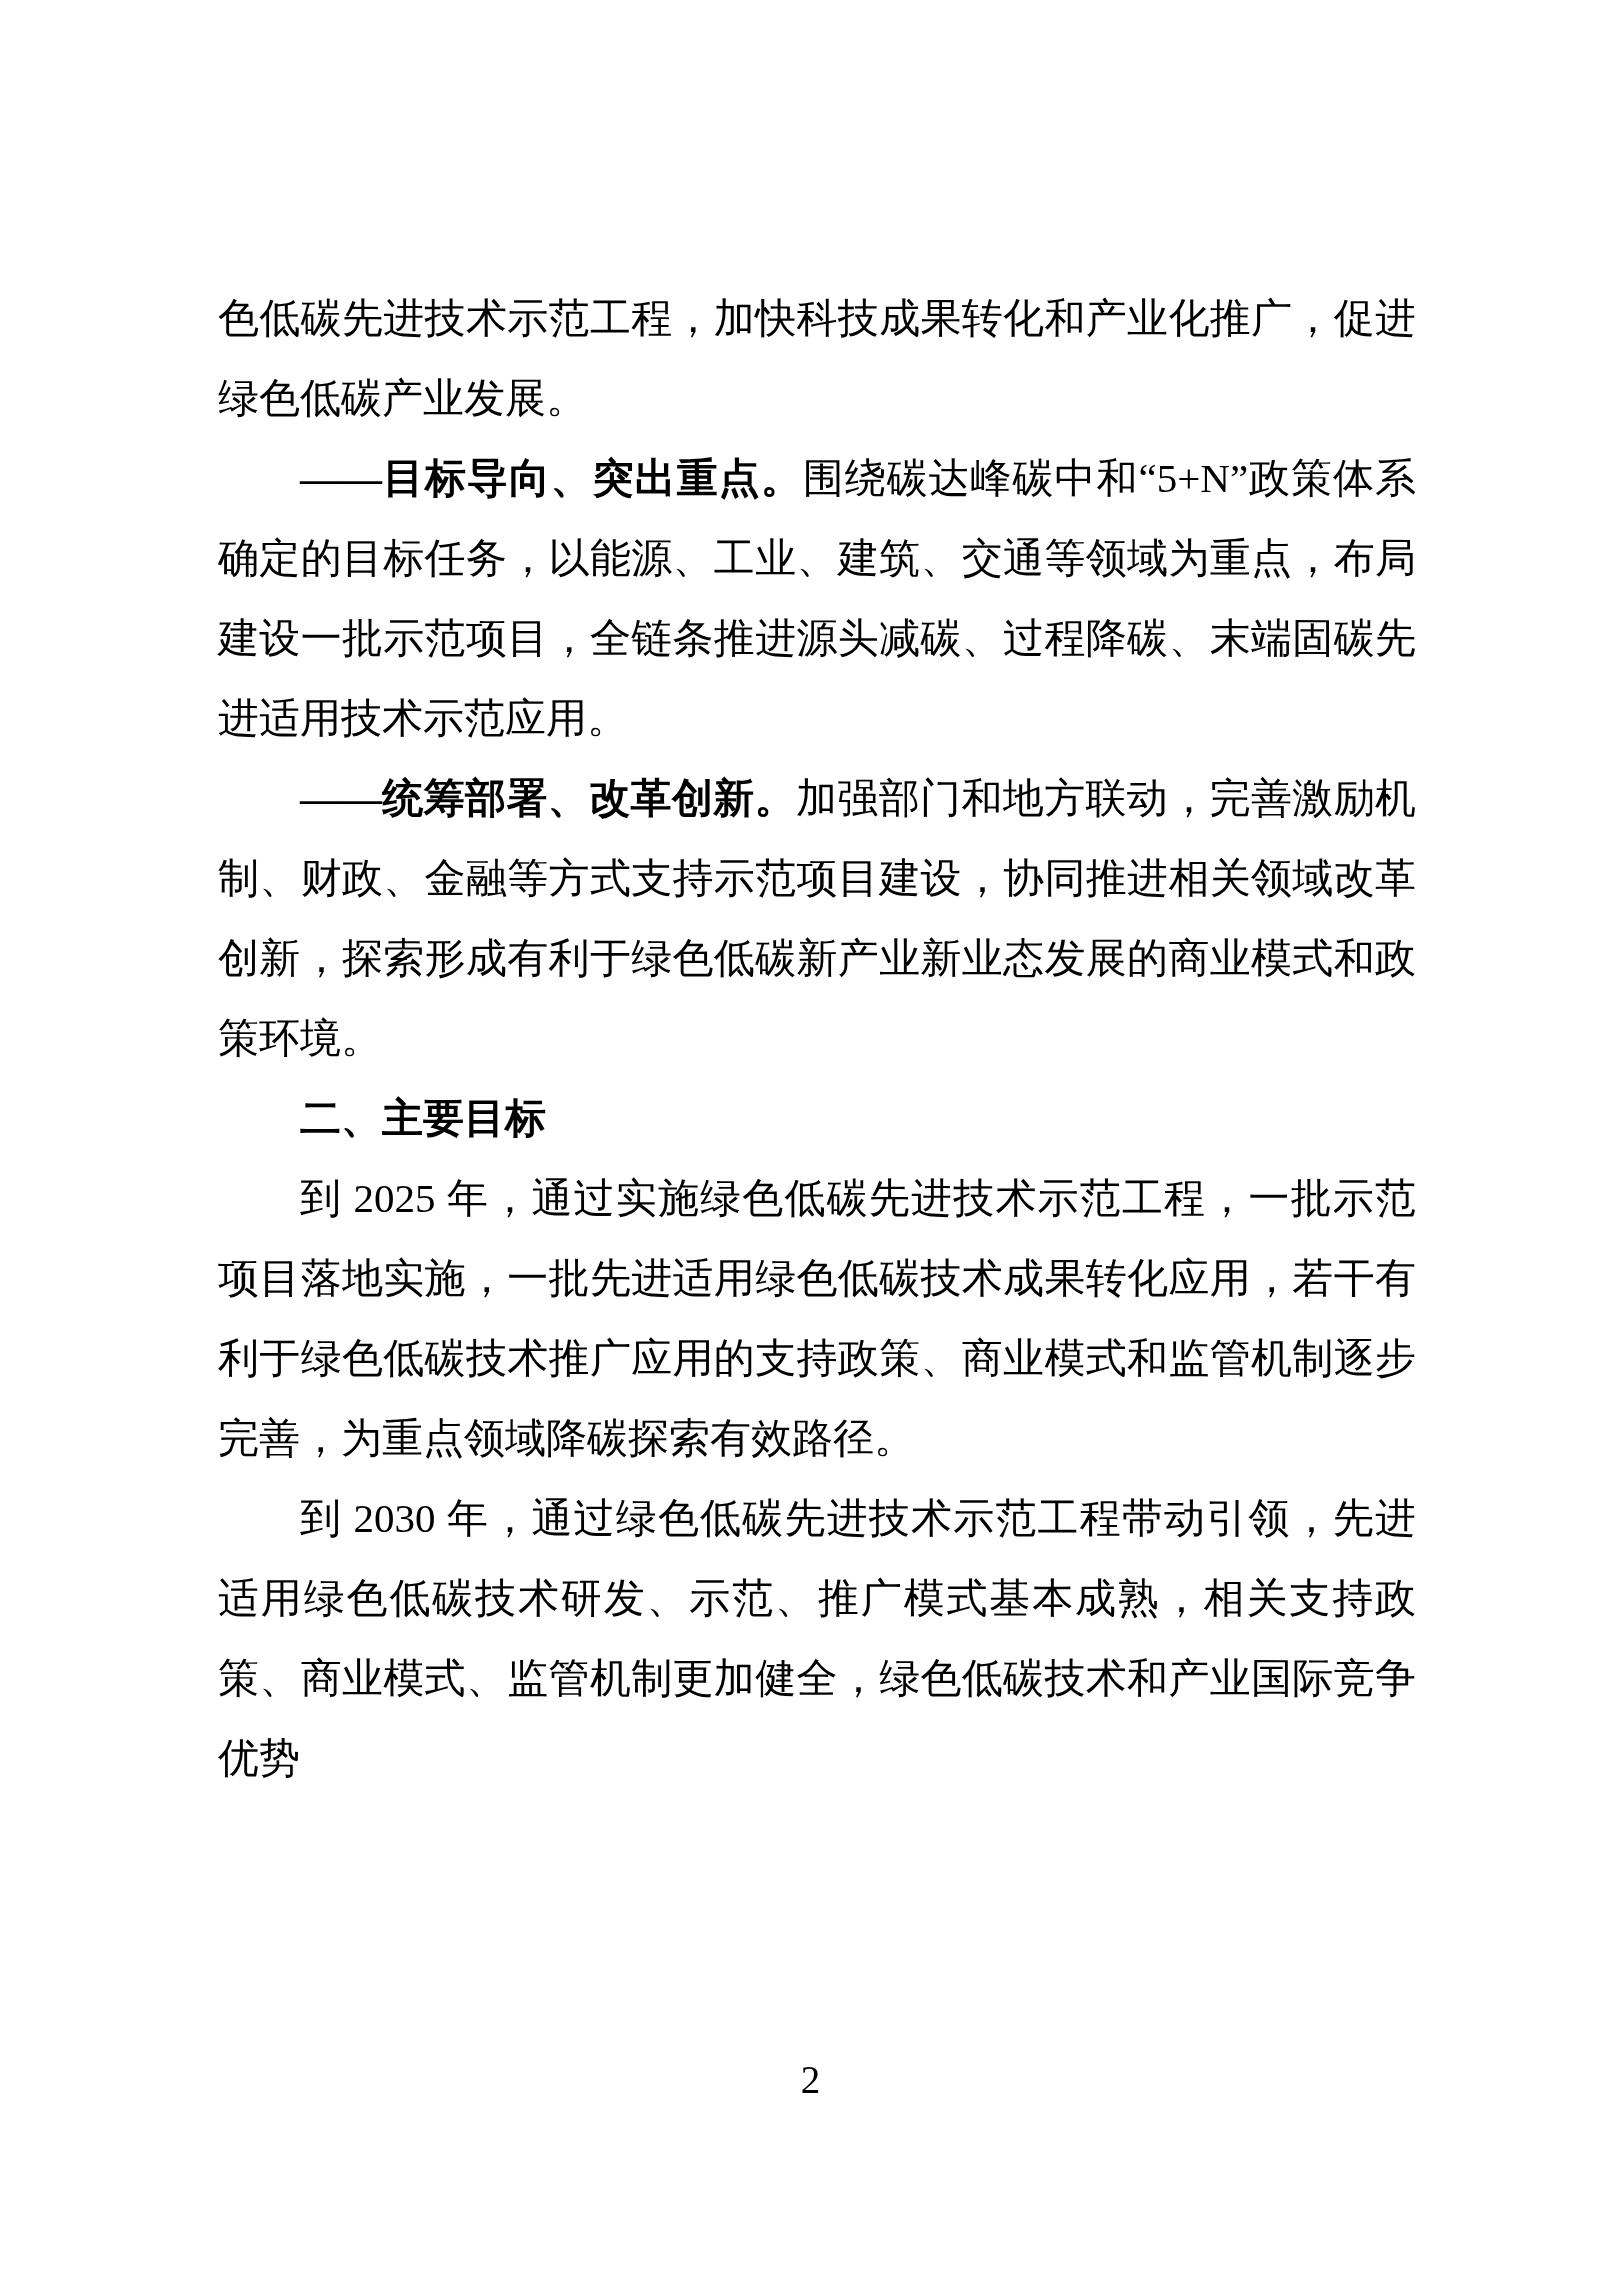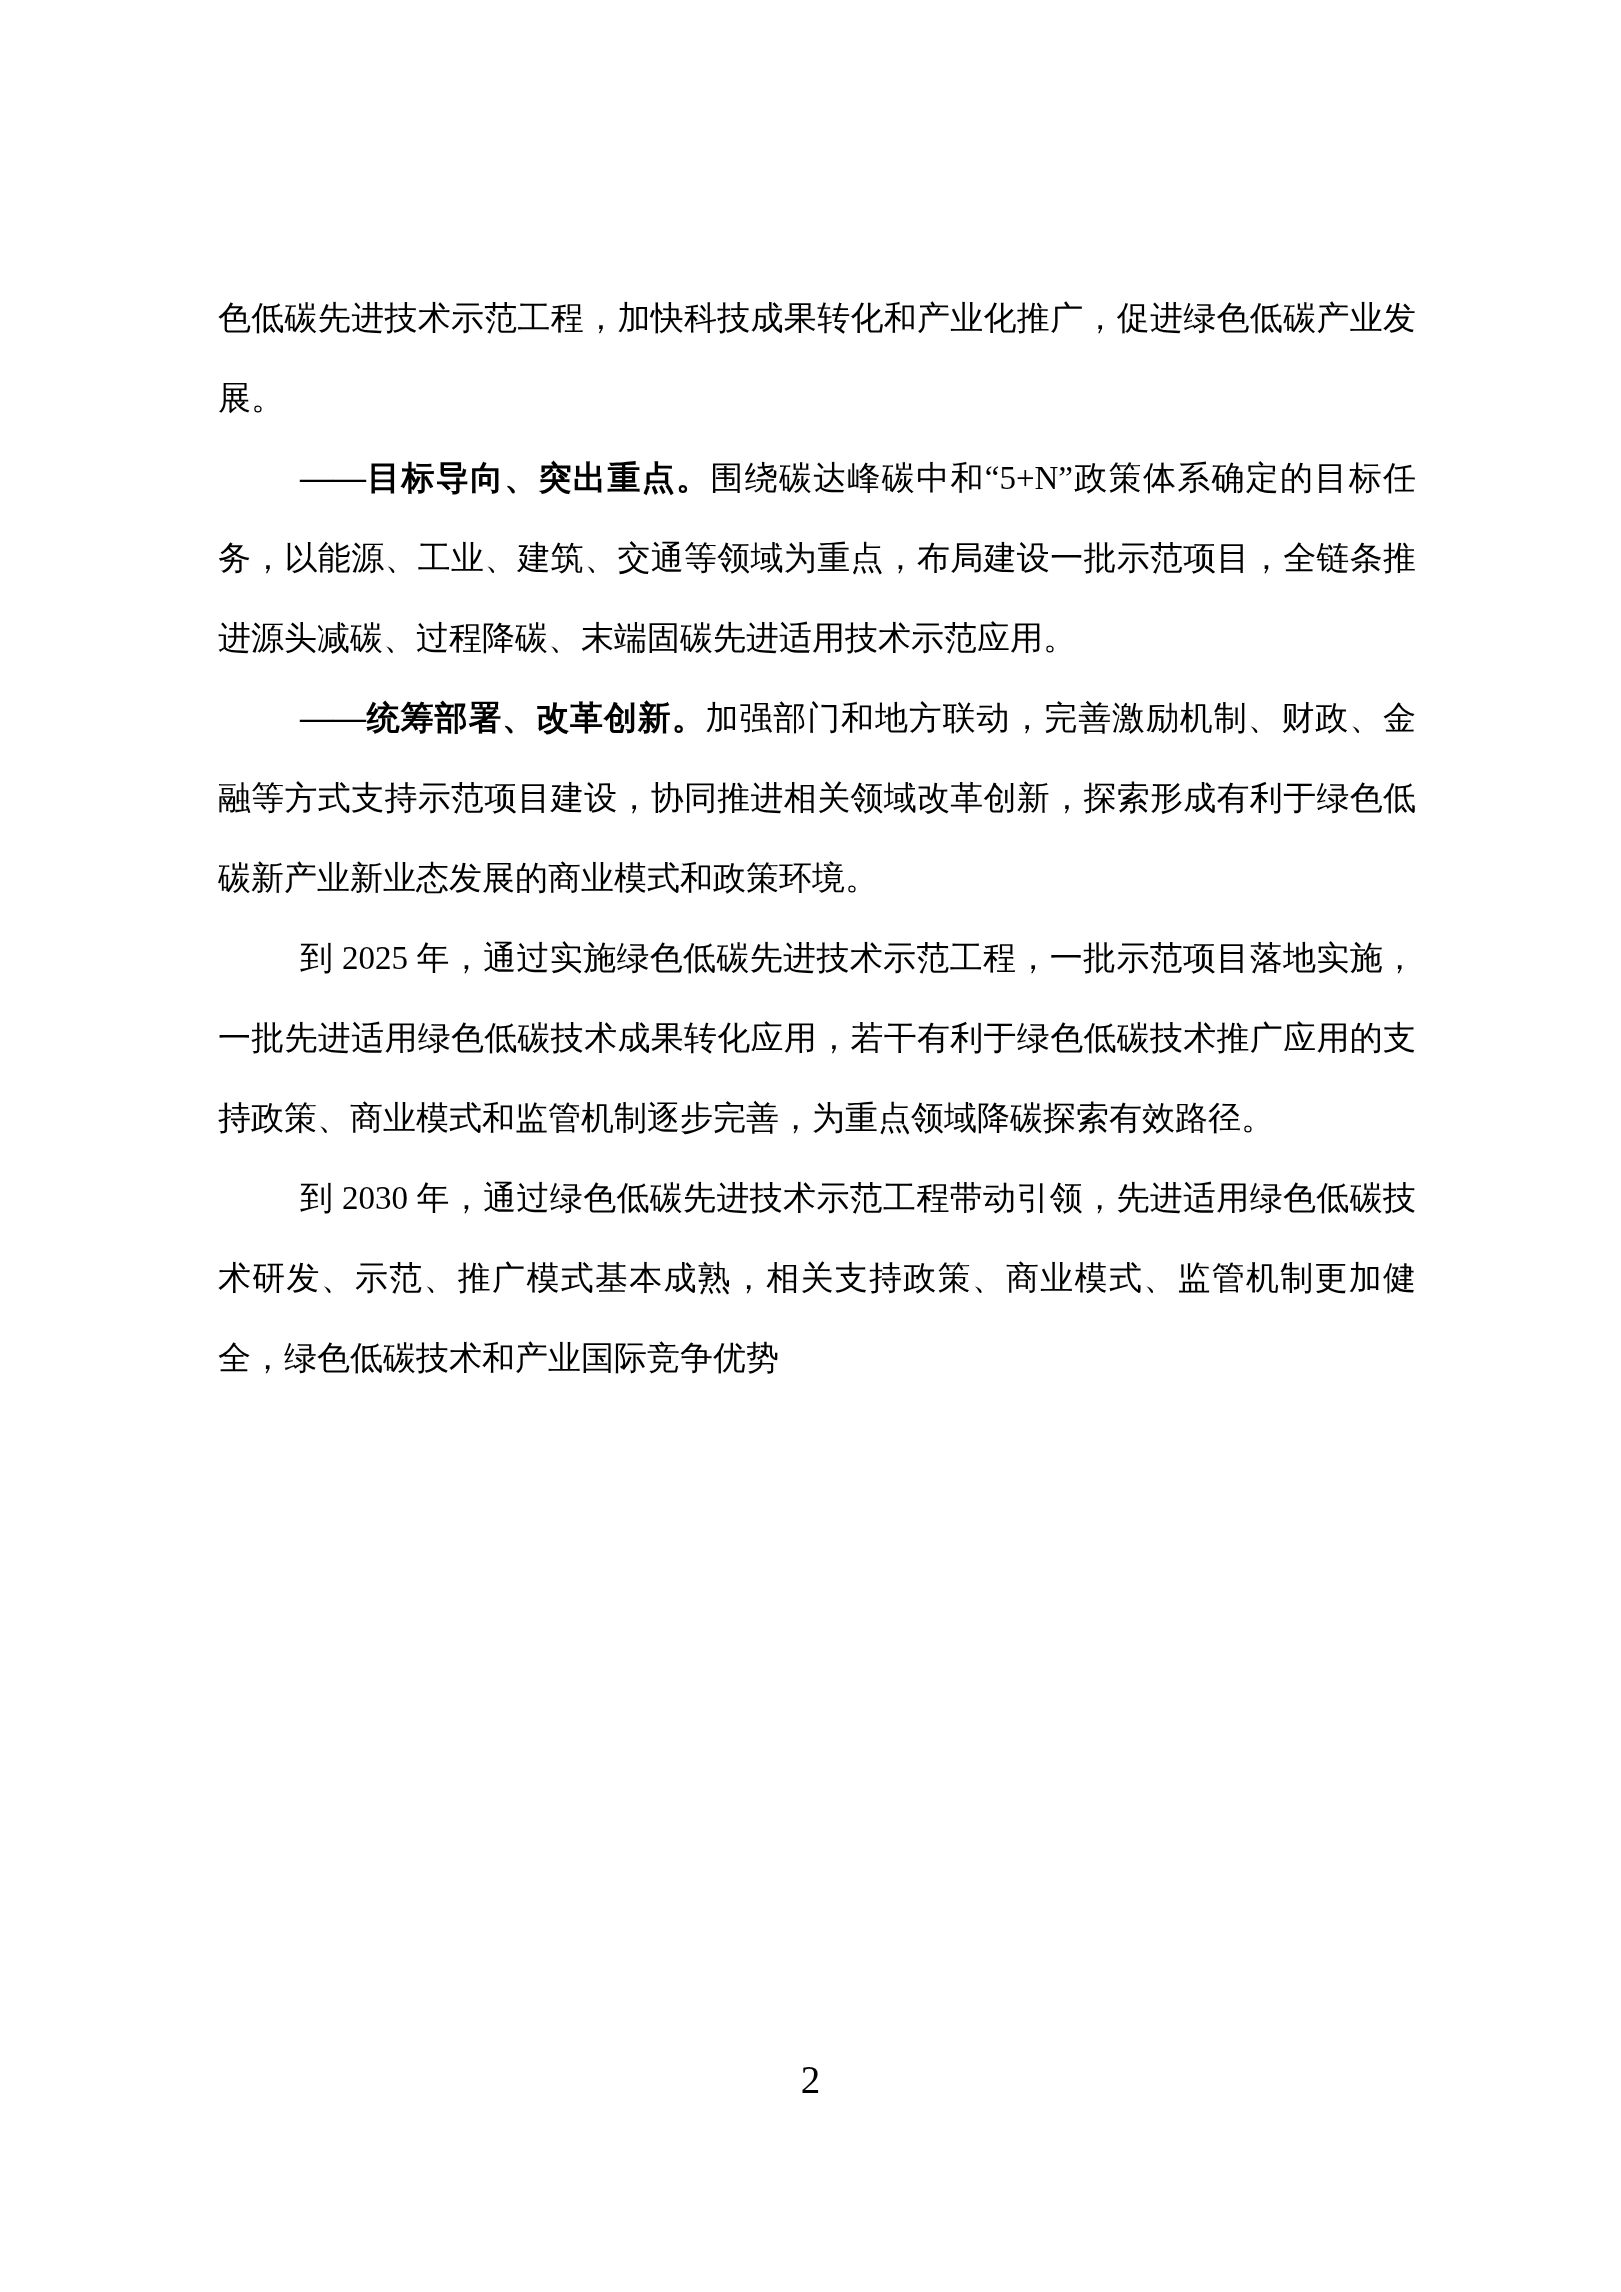"色低碳先进技术示范工程，加快科技成果转化和产业化推广，促进绿色低碳产业发展。" .doc-body { font-size: 33px -> 41px }
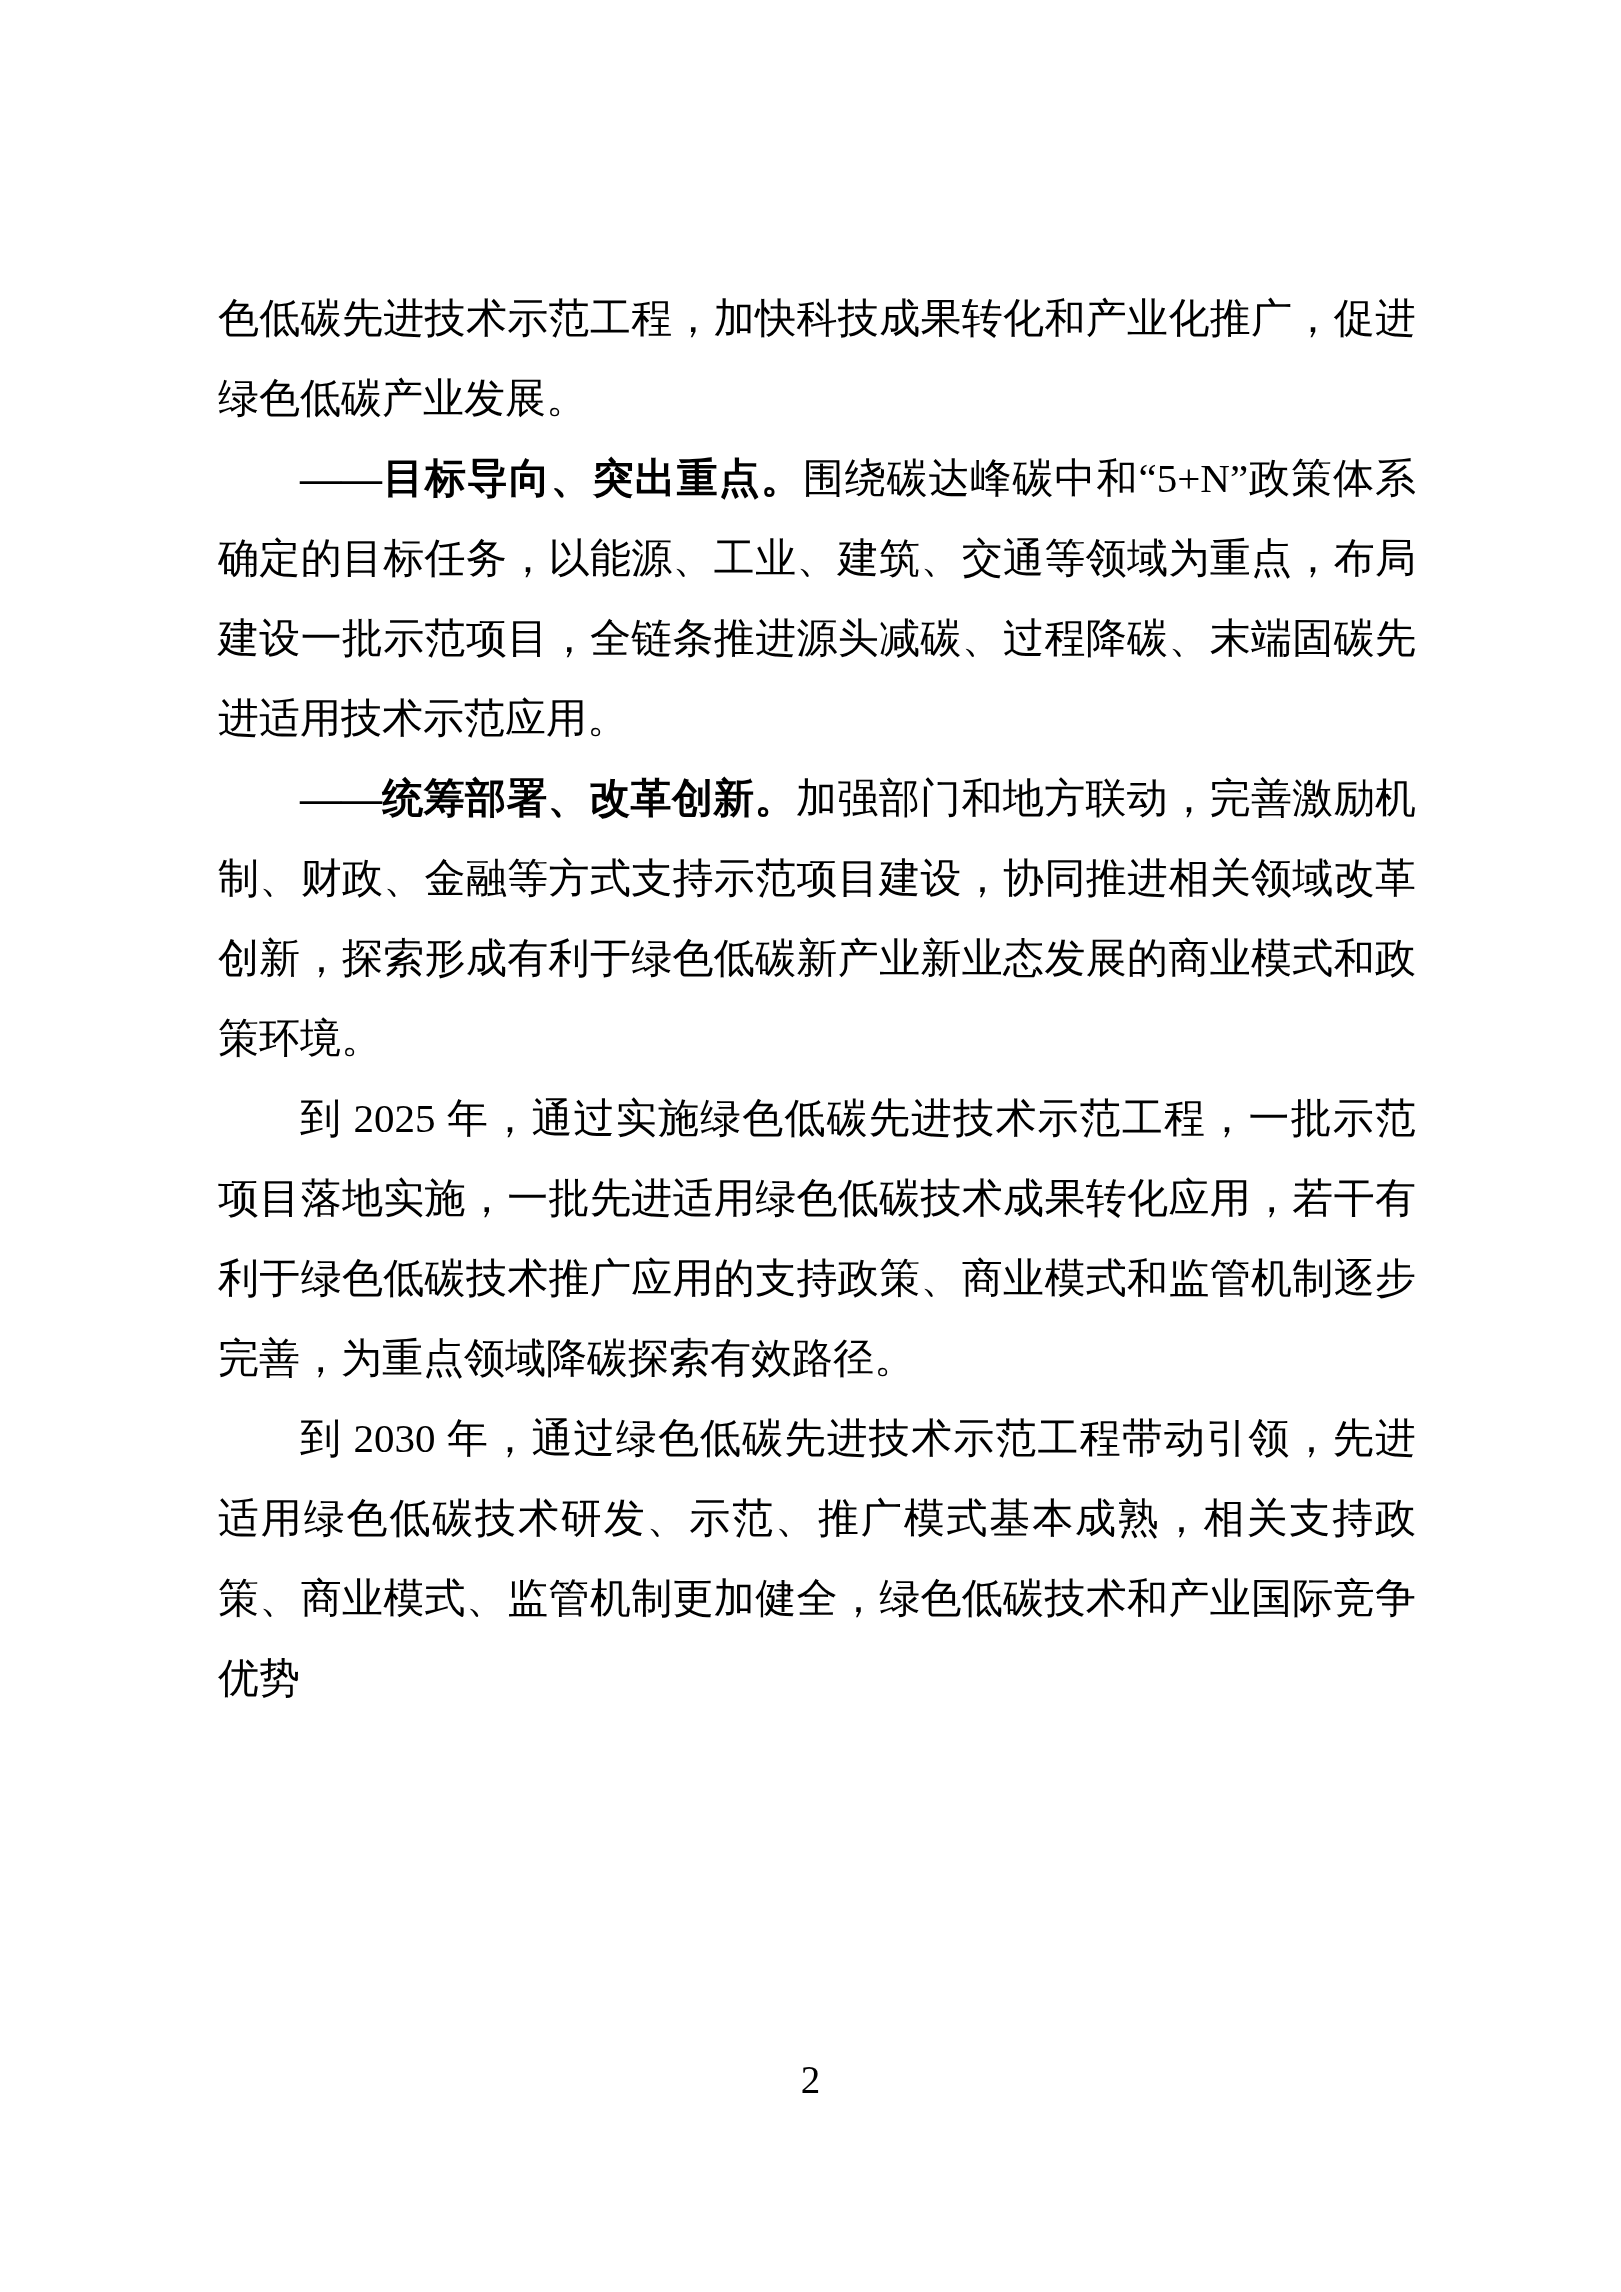"二、主要目标" p.para { html: none -> <p><span>二、主要目标</span></p> }
